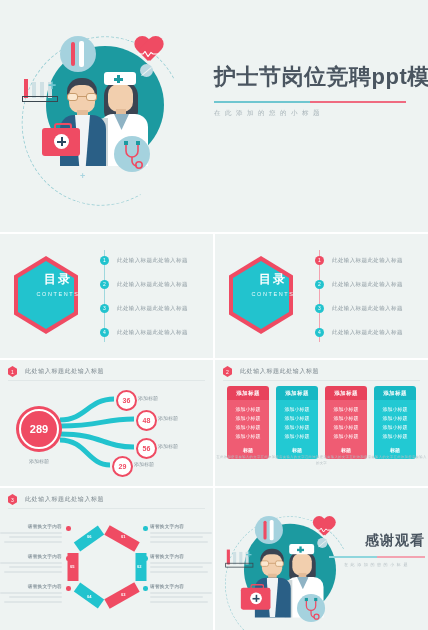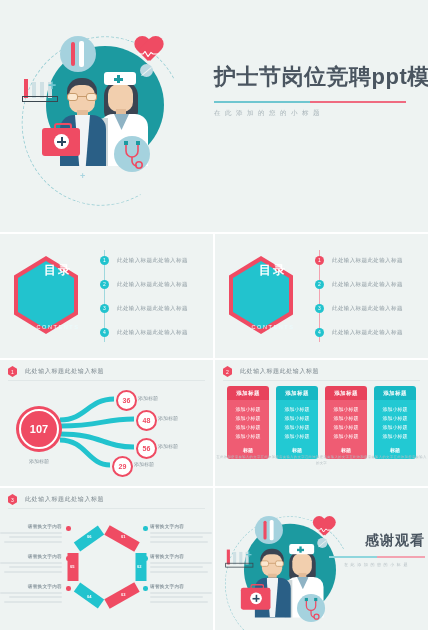"目录" .hexlbl { justify-content: space-between -> flex-start; top: 6px -> 15px }
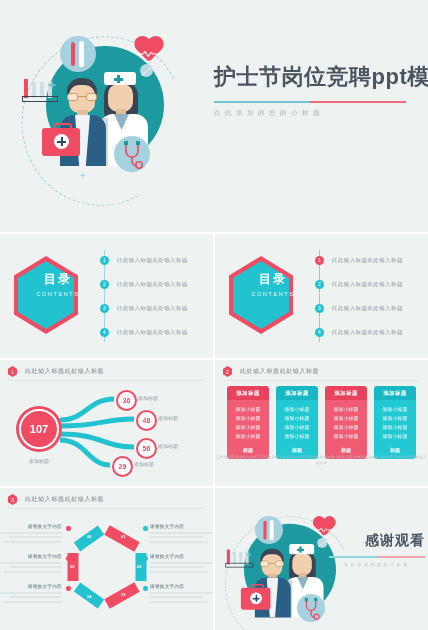"107" div.inner { text: 107 -> 289 }
